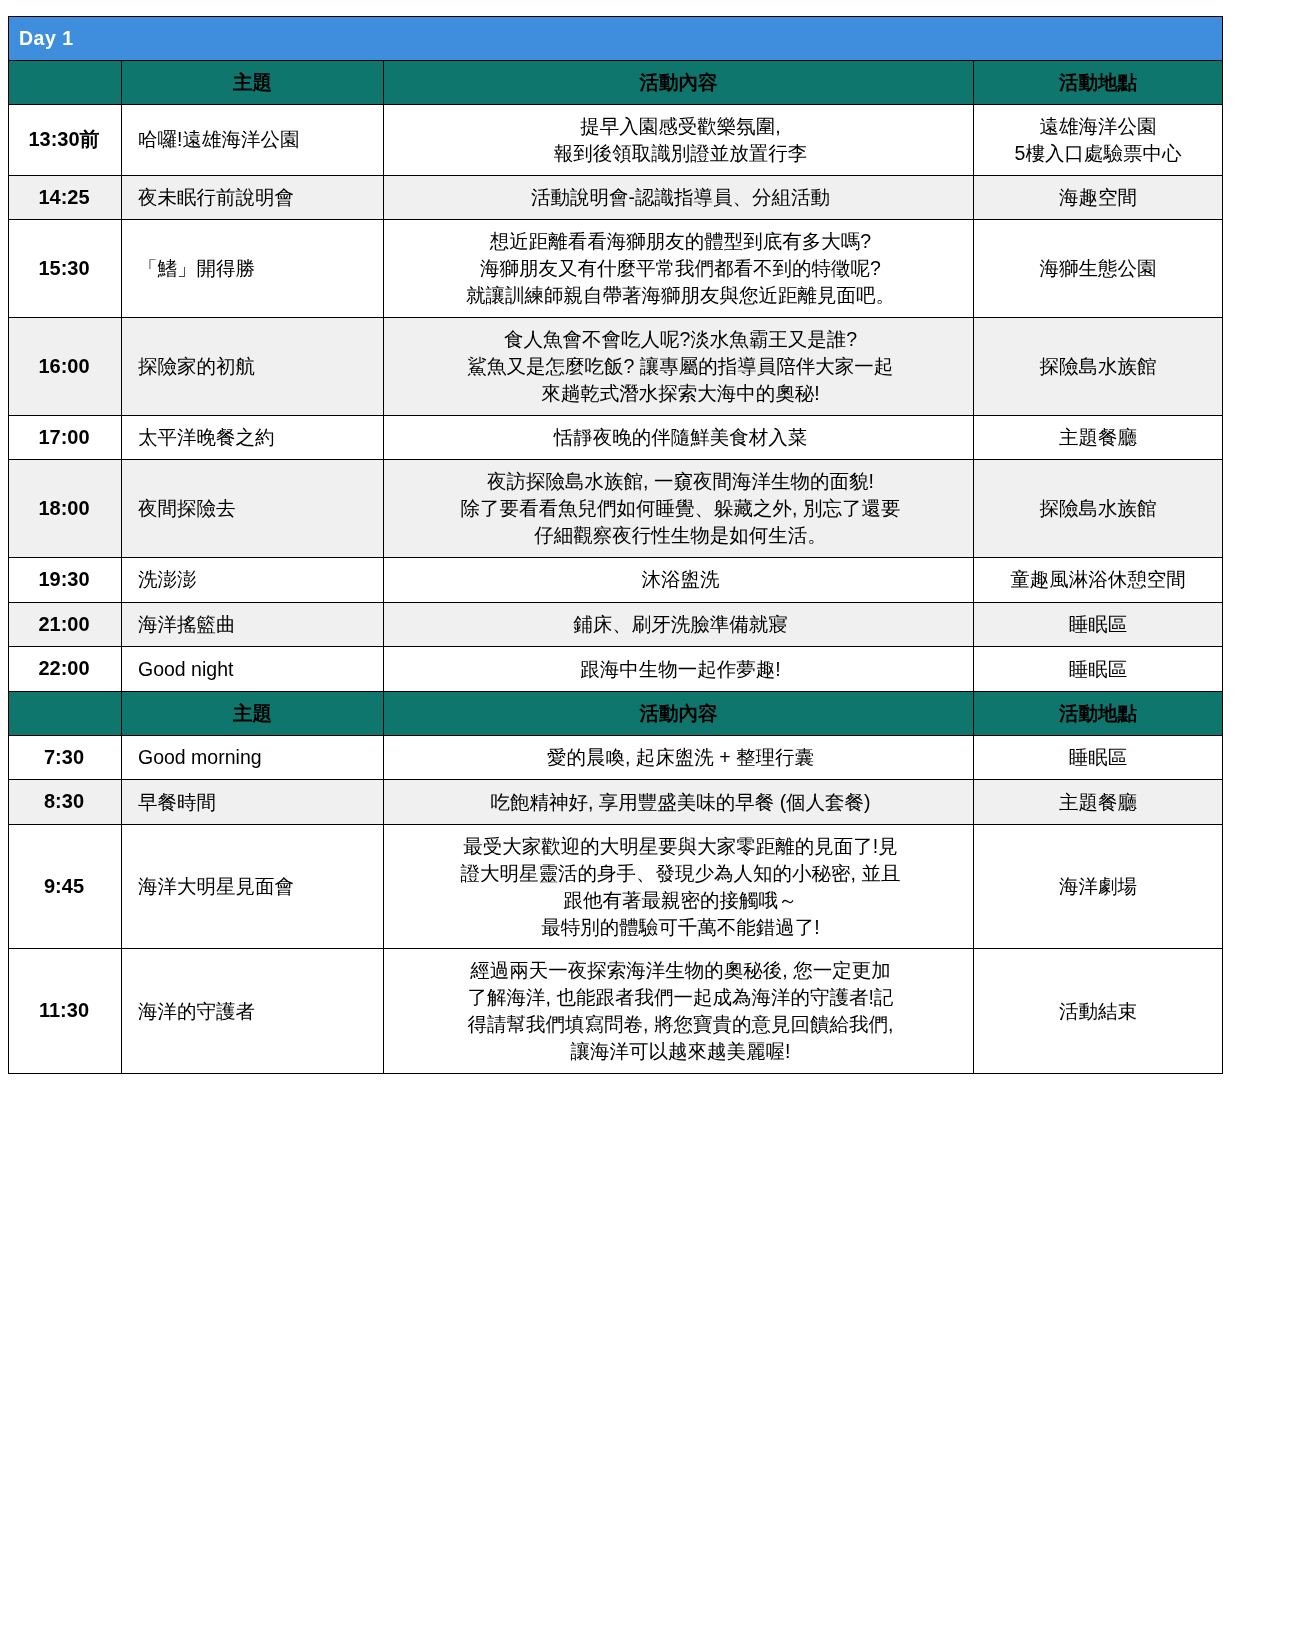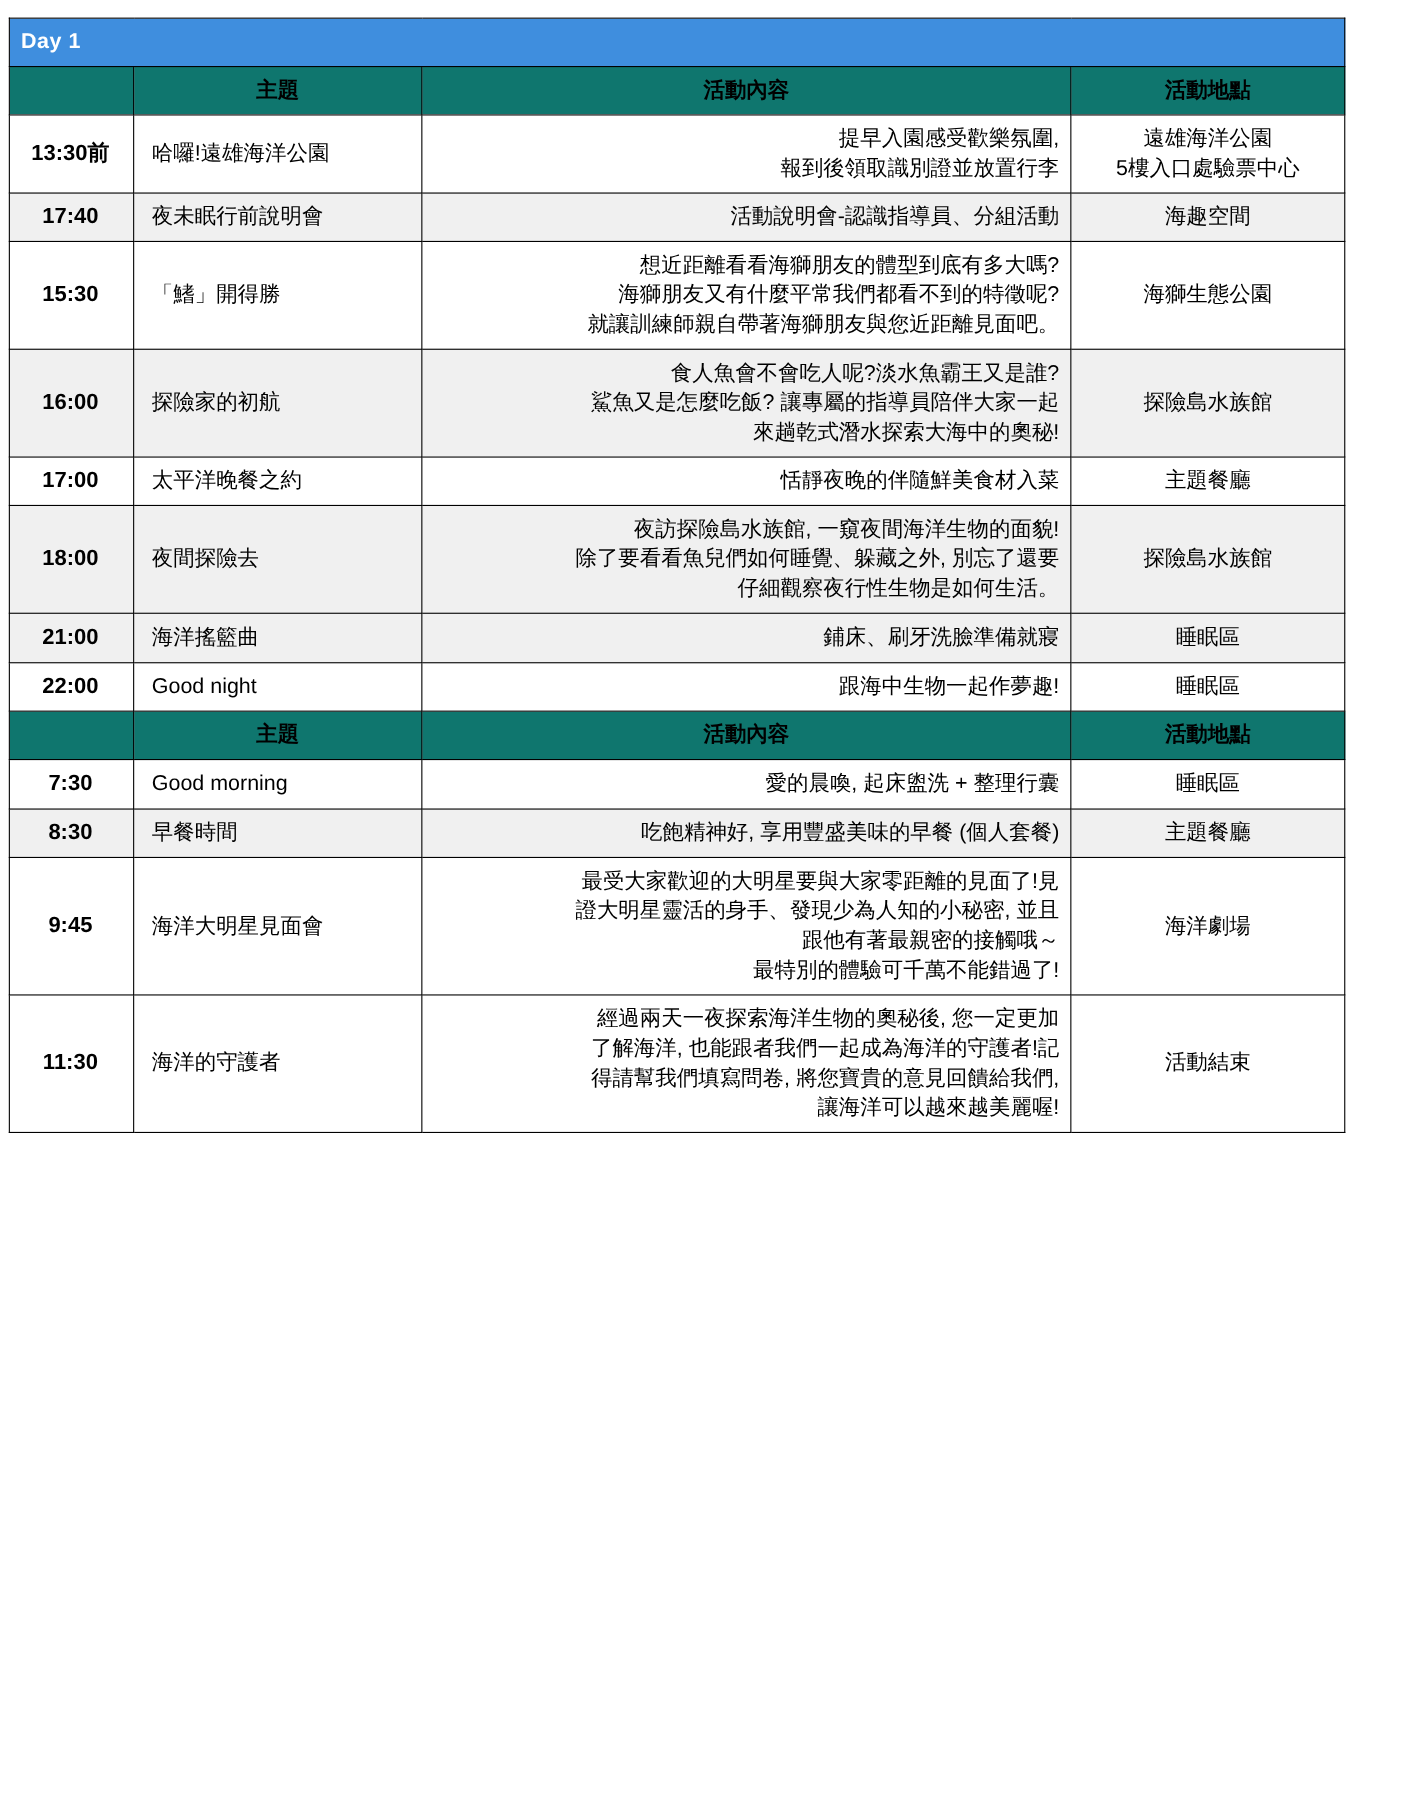"提早入園感受歡樂氛圍," .row td.desc { text-align: right -> center }
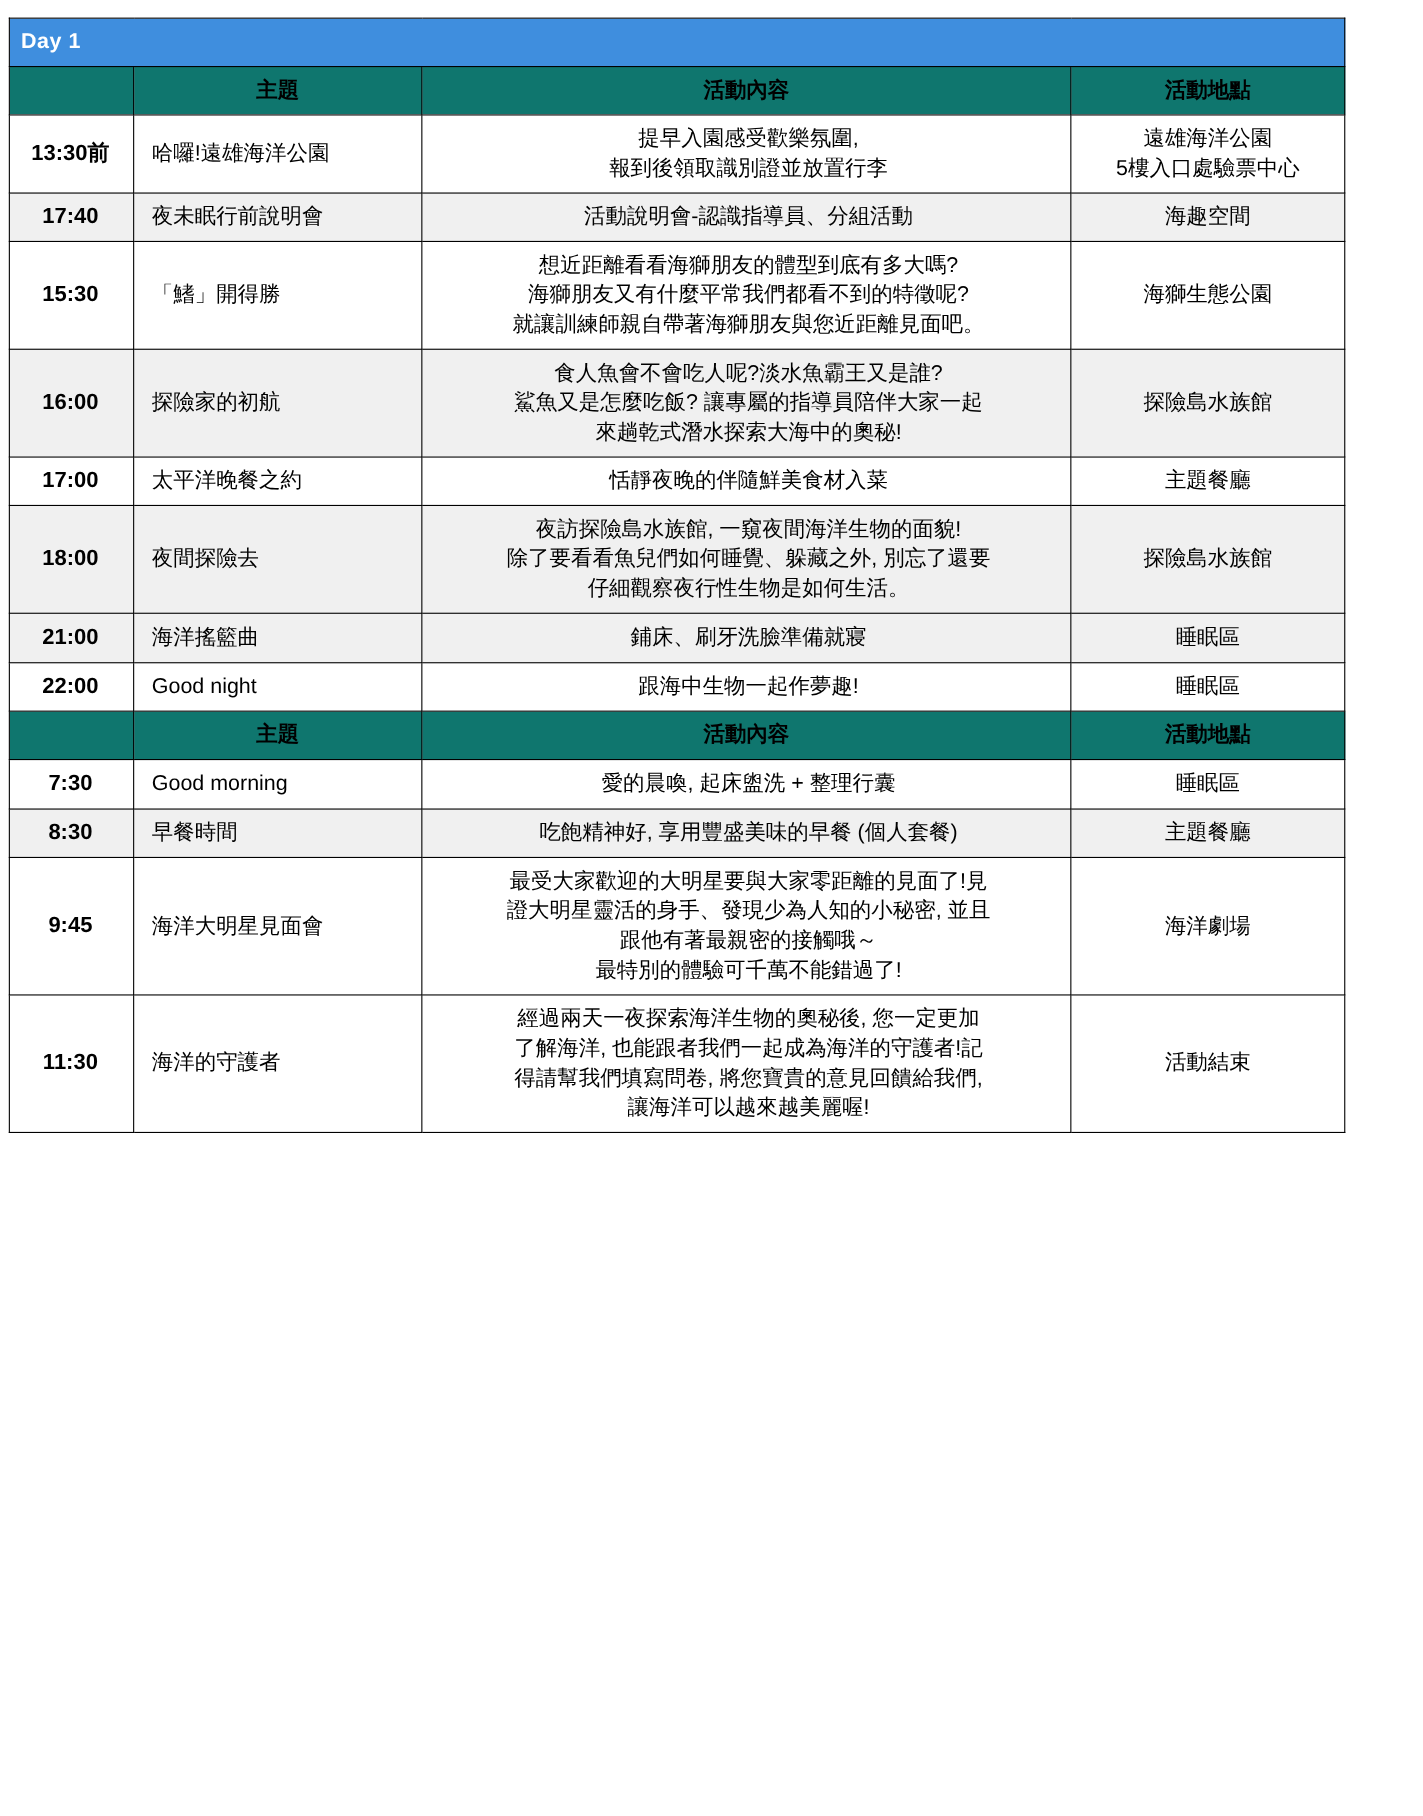"17:40" td.time { text: 17:40 -> 14:25 }
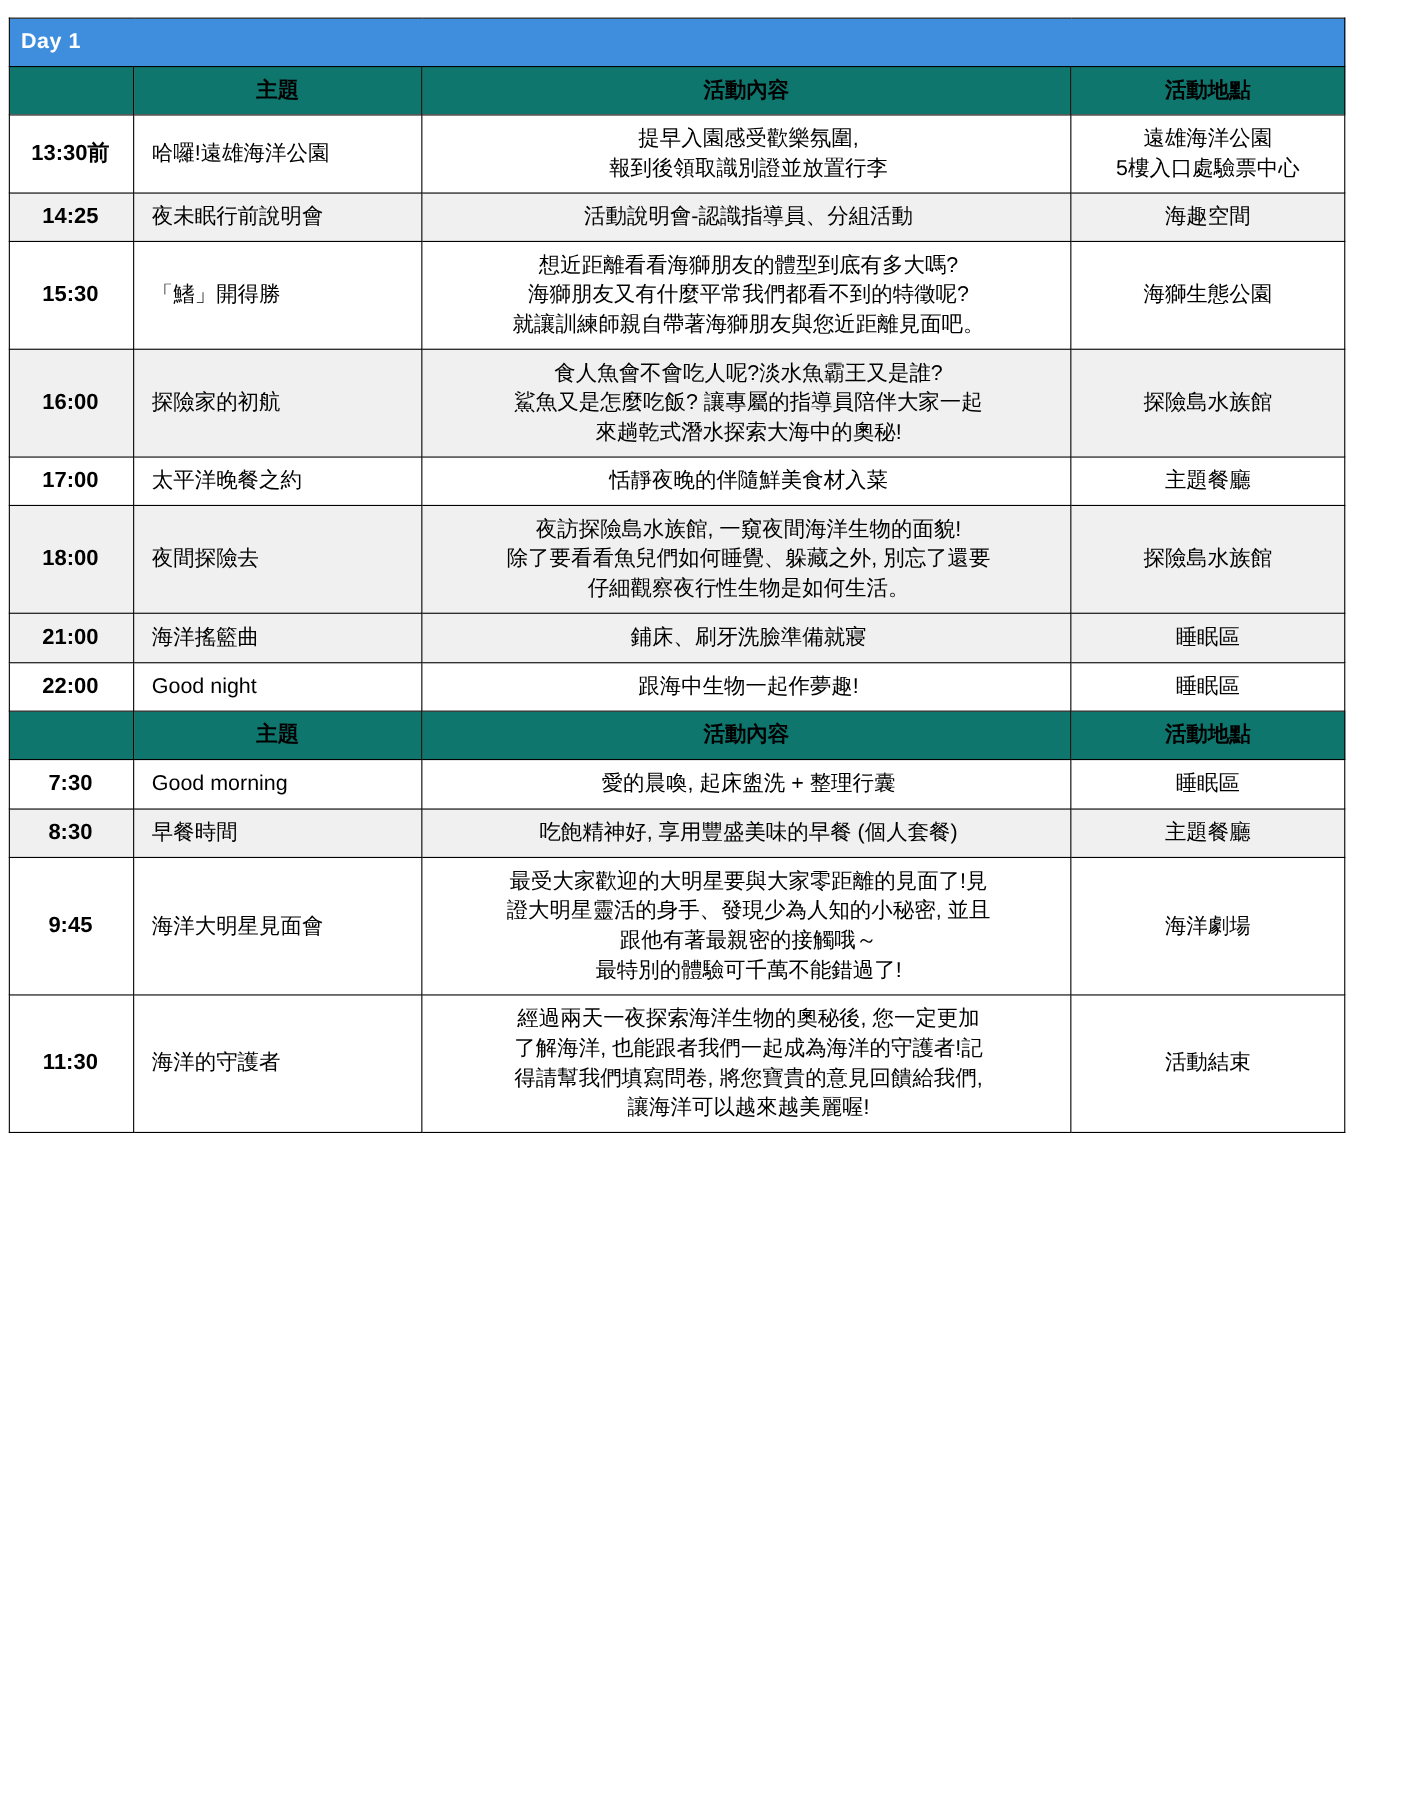"19:30" tr.row { html: none -> <tr> <td>19:30</td> <td>洗澎澎</td> <td>沐浴盥洗</td> <td>童趣風淋浴休憩空間</td> </tr> }
